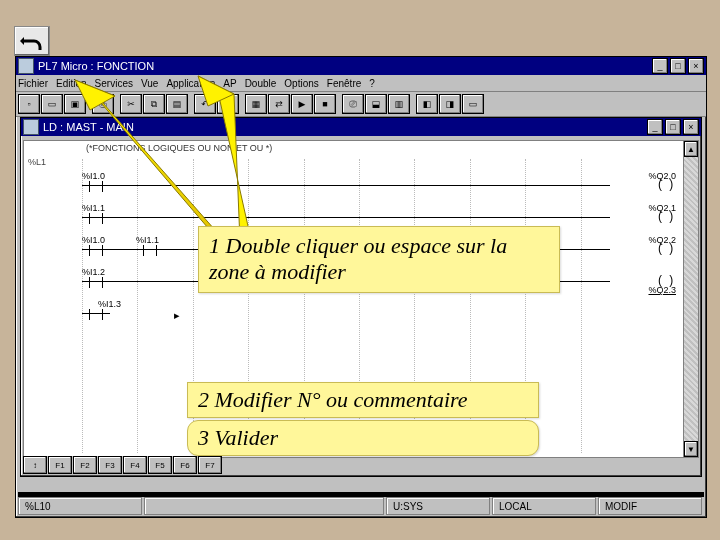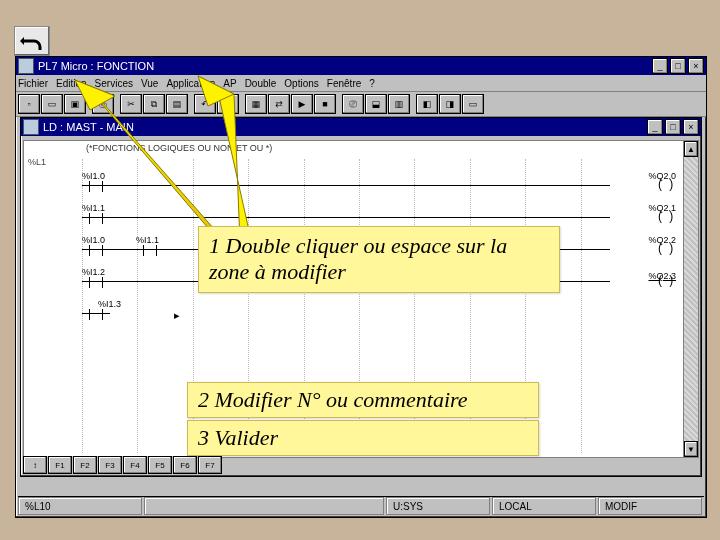"%Q2.3" div.lab { top: 130px -> 144px }
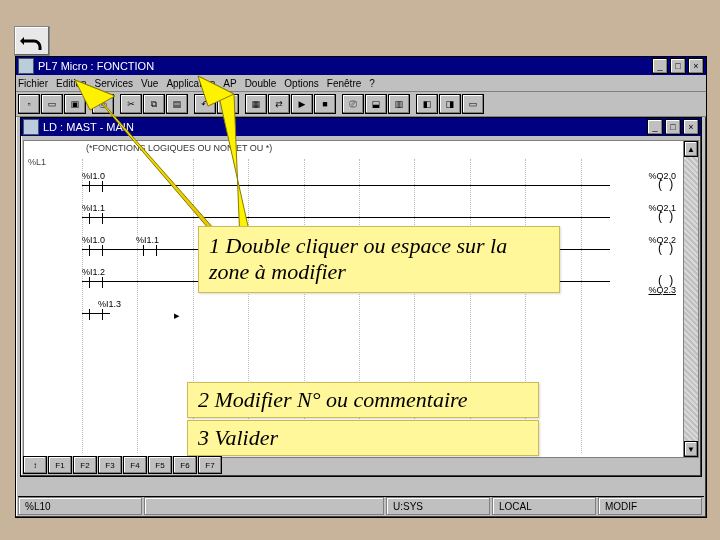"3 Valider" div.note { border-radius: none -> 11px }
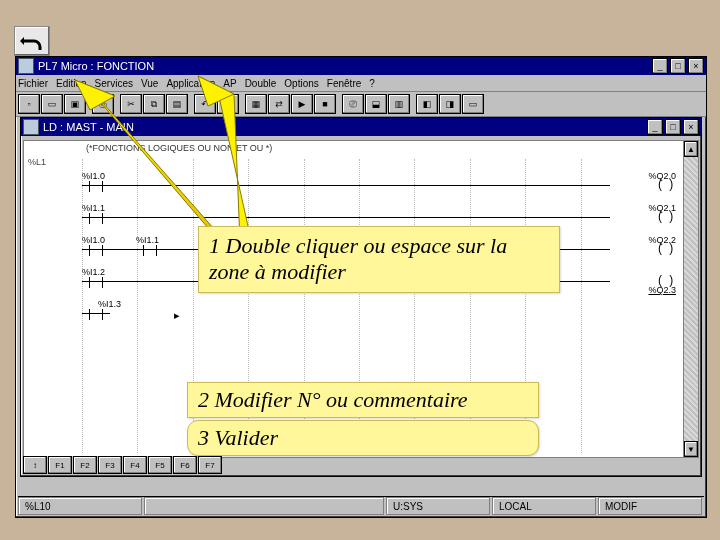"%L10" .status { border-top: 1px solid #000000 -> 5px solid #000000 }
